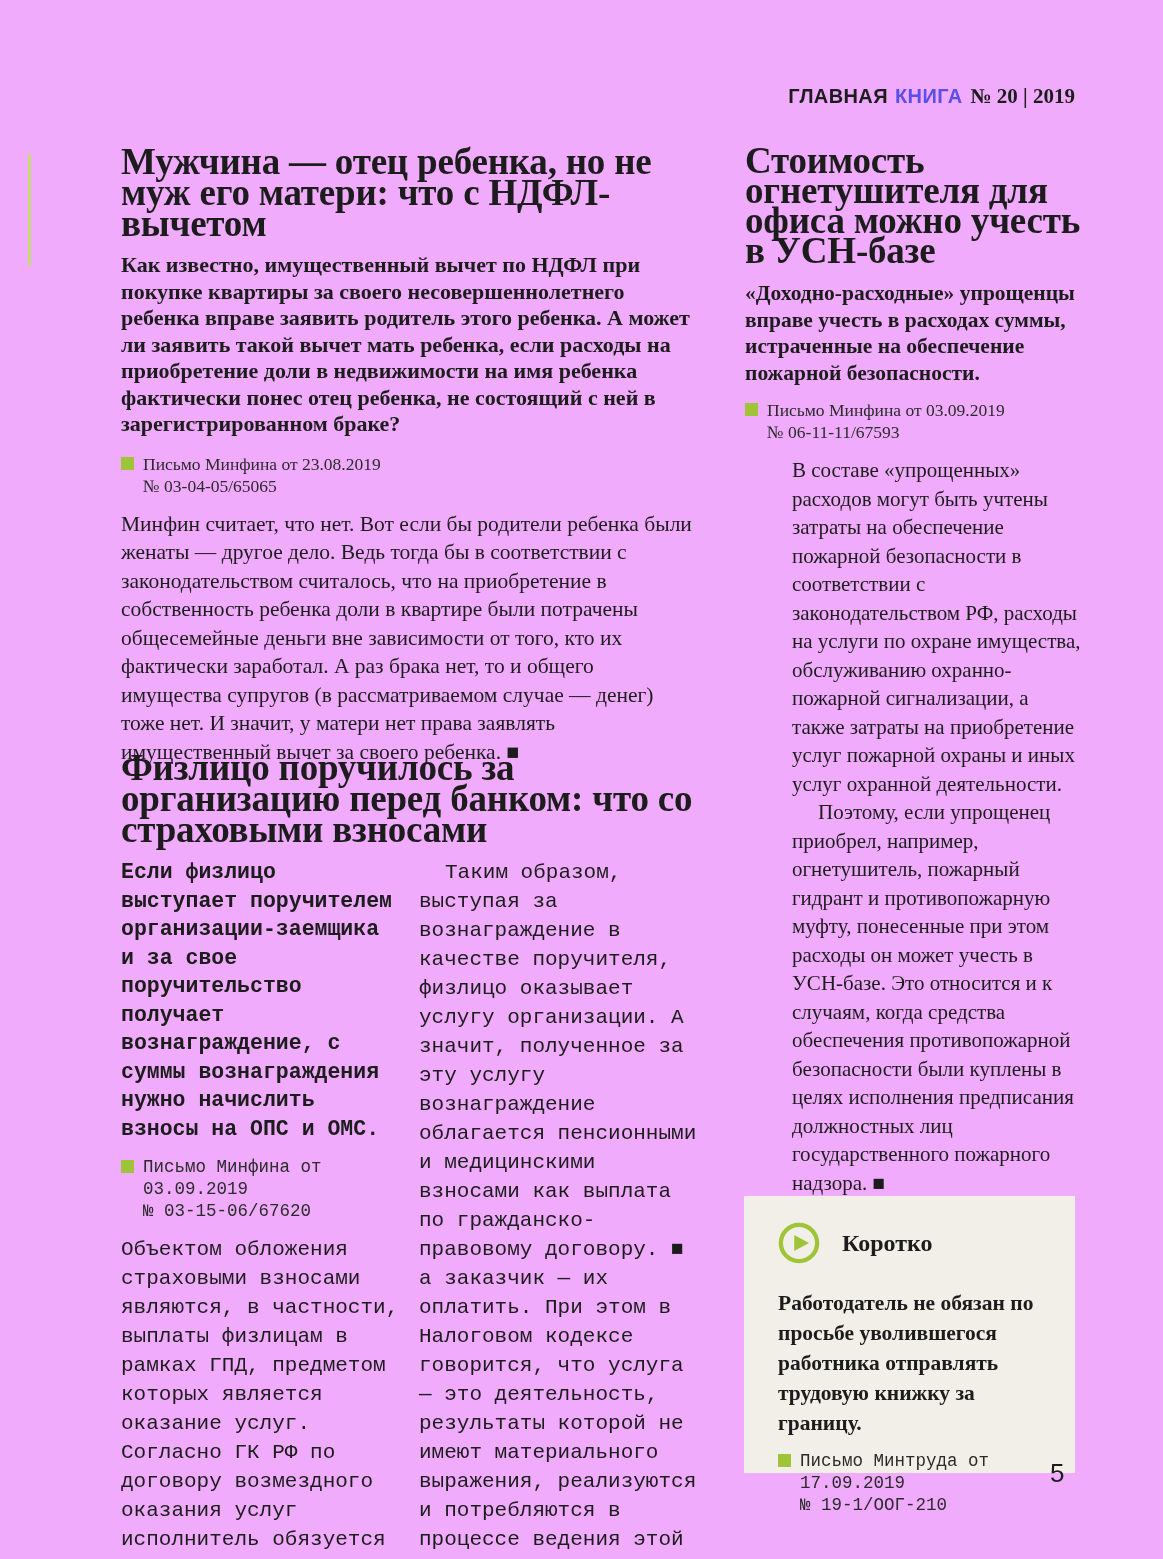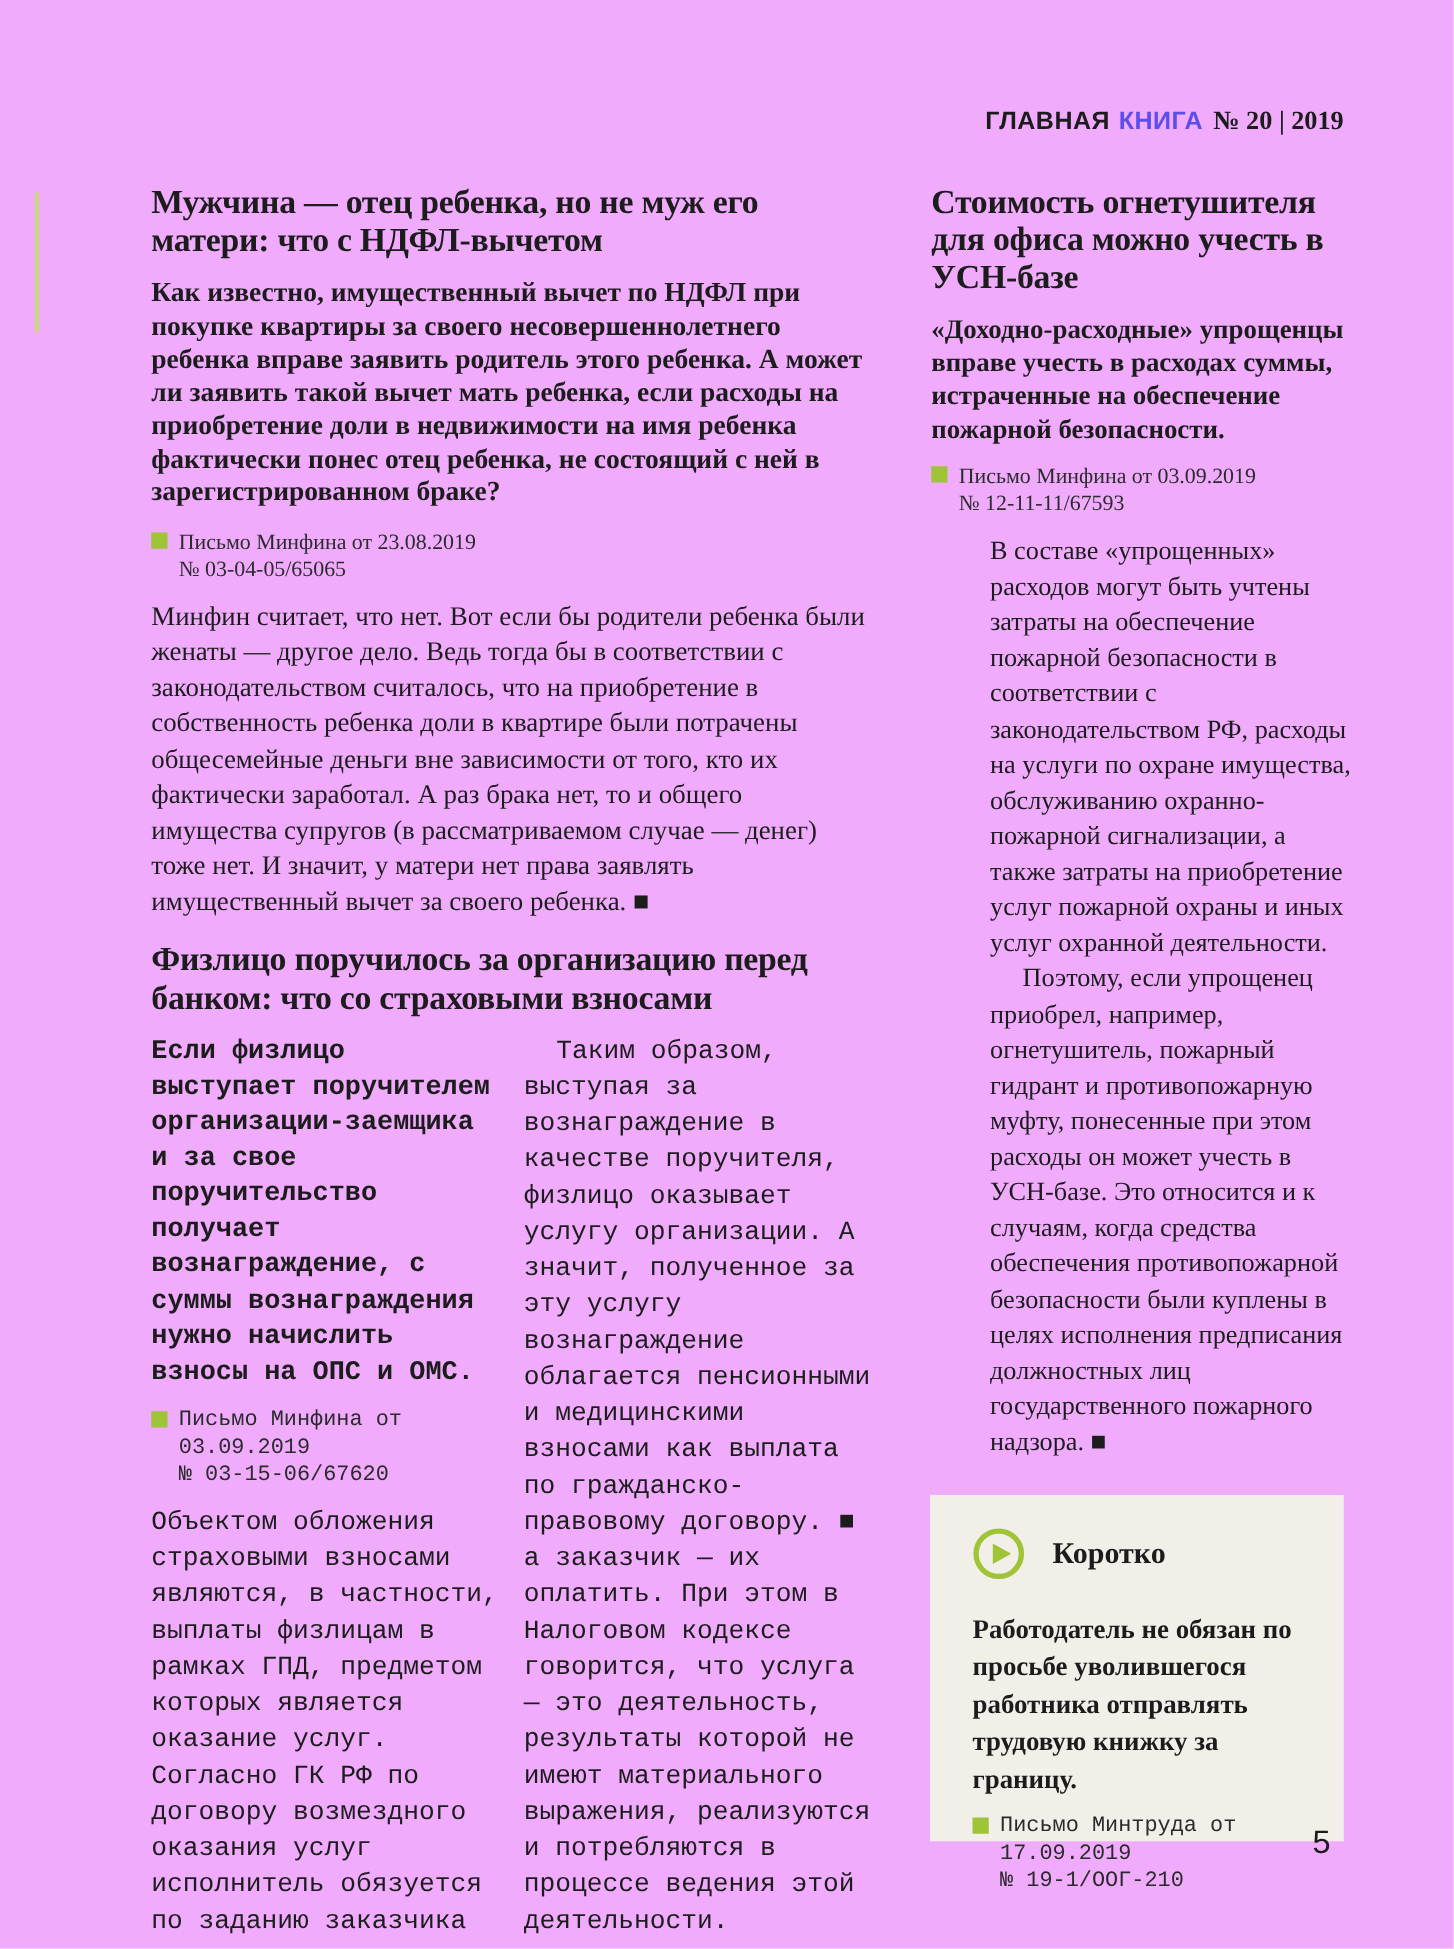"Мужчина — отец ребенка, но" h1.title { font-size: 27px -> 37px }
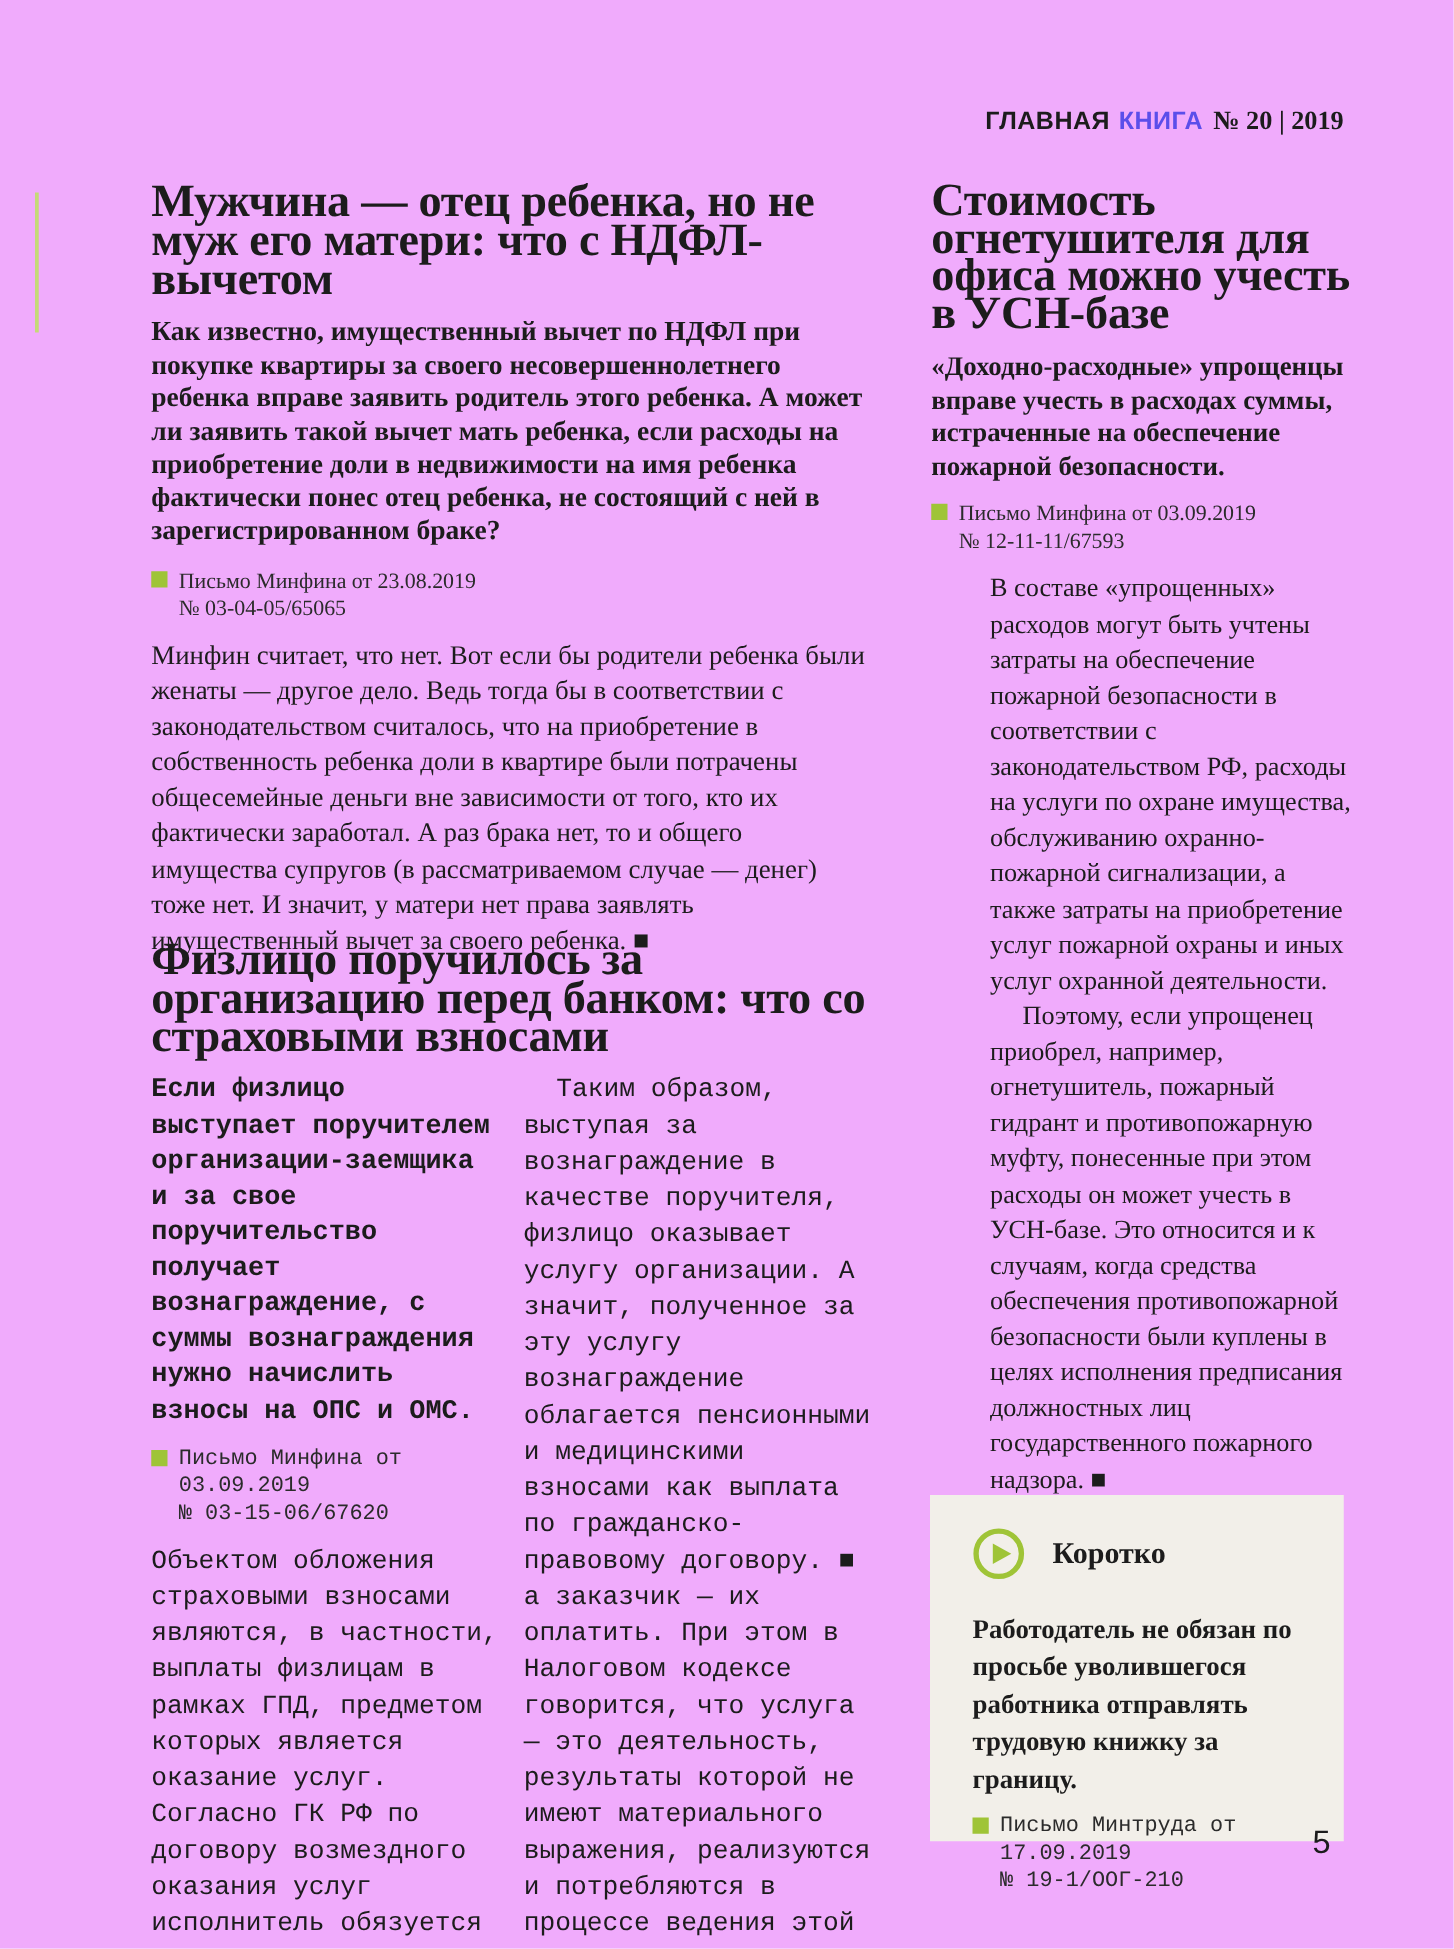"№ 12-11-11/67593" span { text: 12-11-11/67593 -> 06-11-11/67593 }
